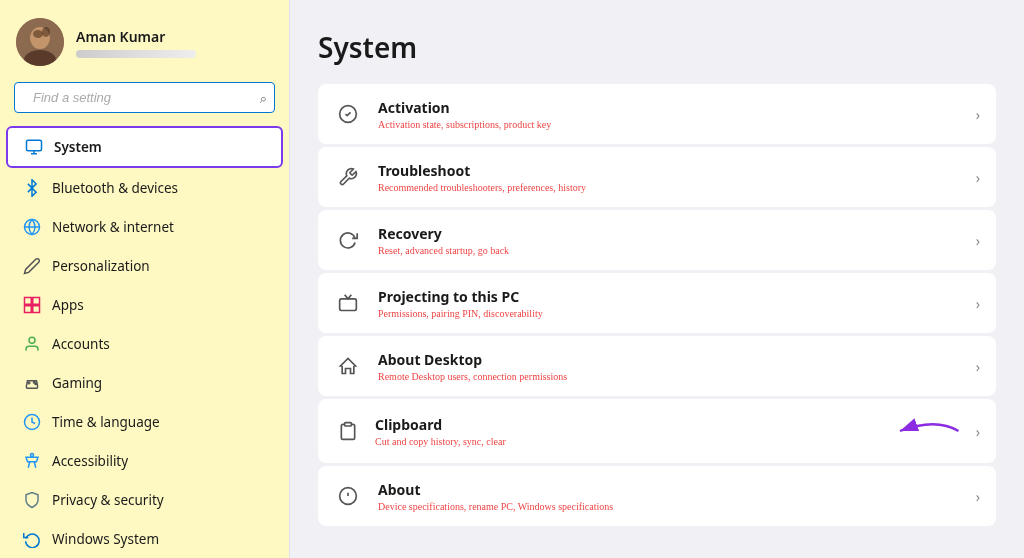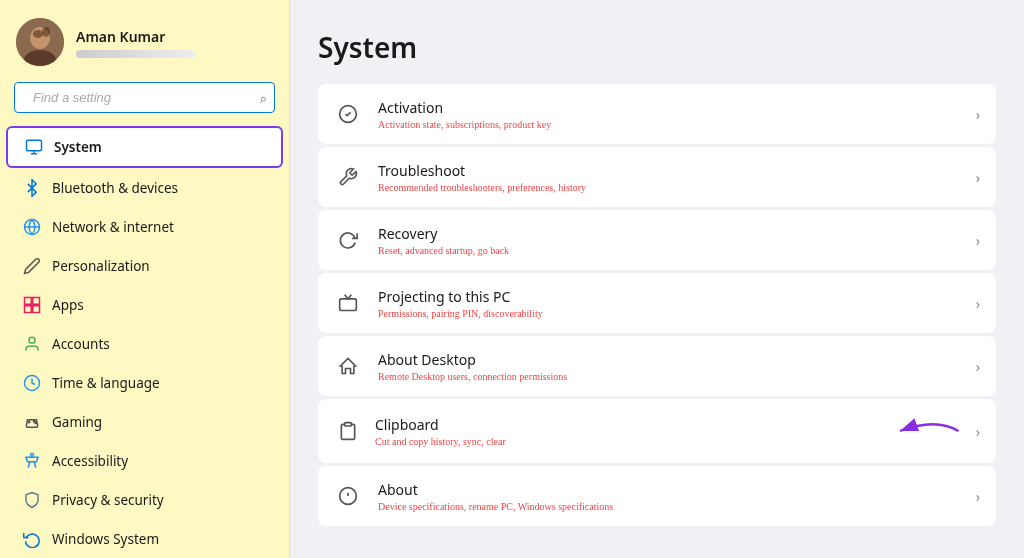"Activation" .settings-item-title { font-weight: 400 -> 700 }
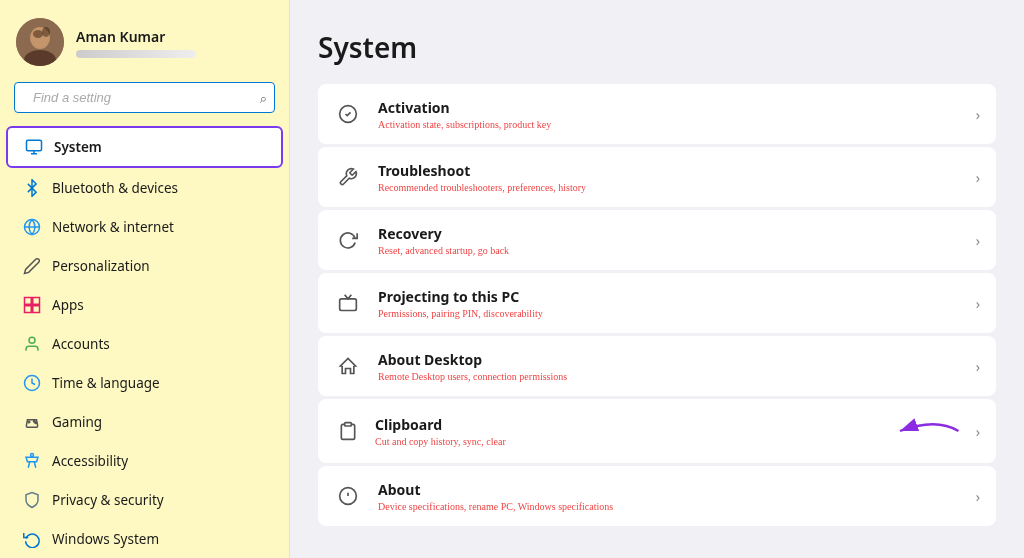"Time & language" div.nav-item { order: before "Gaming" -> after "Gaming" }
